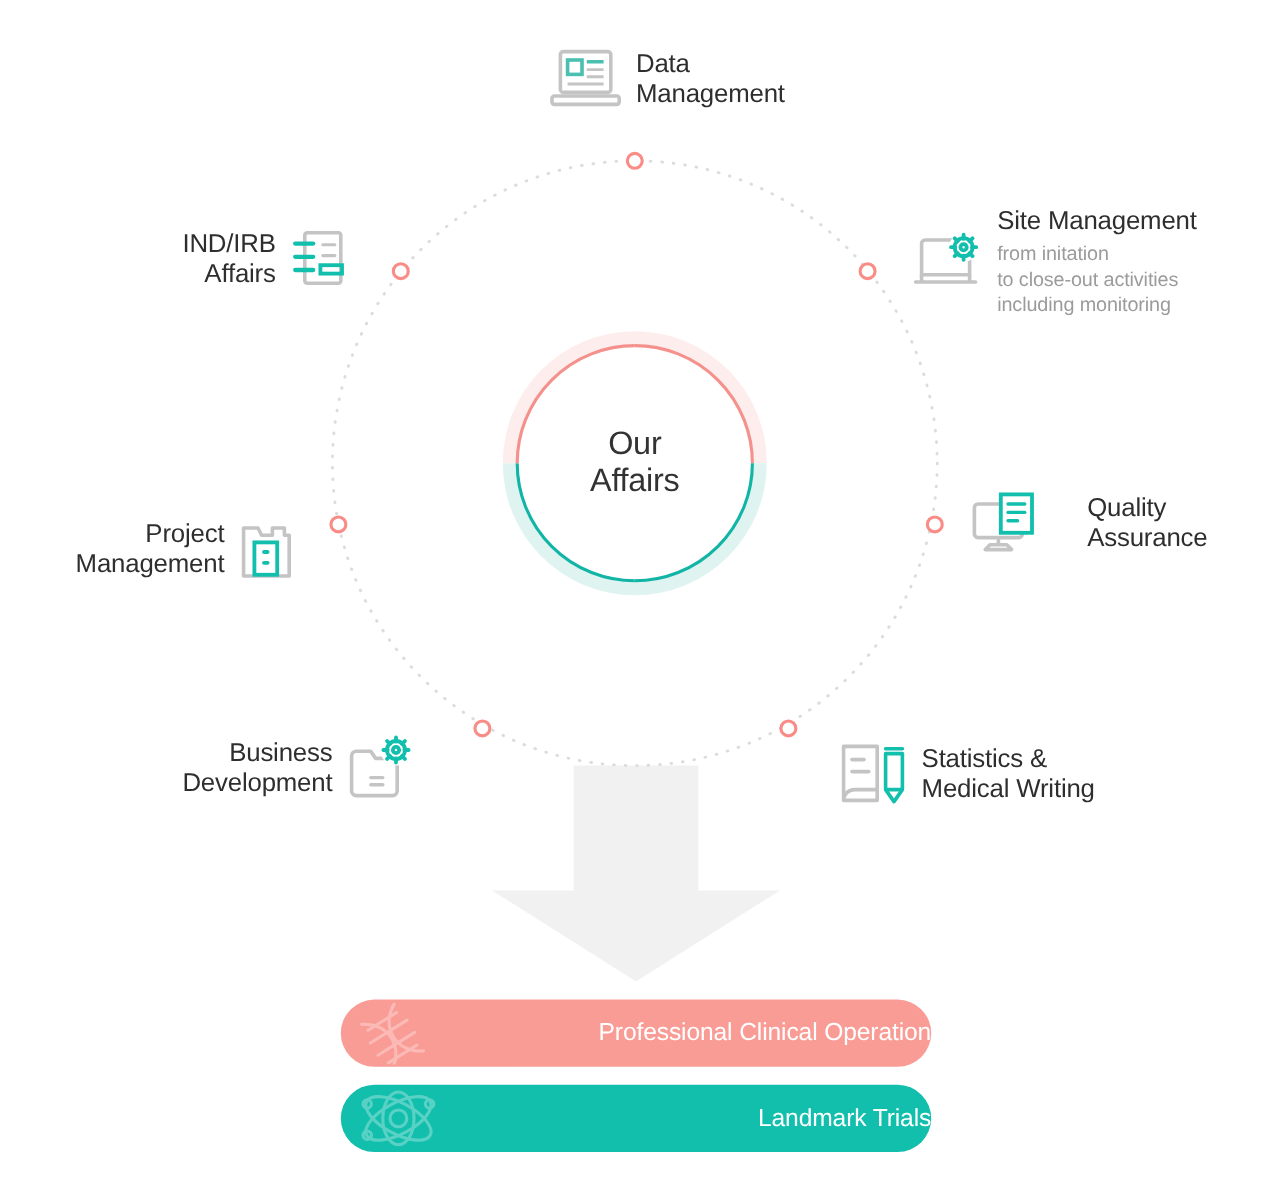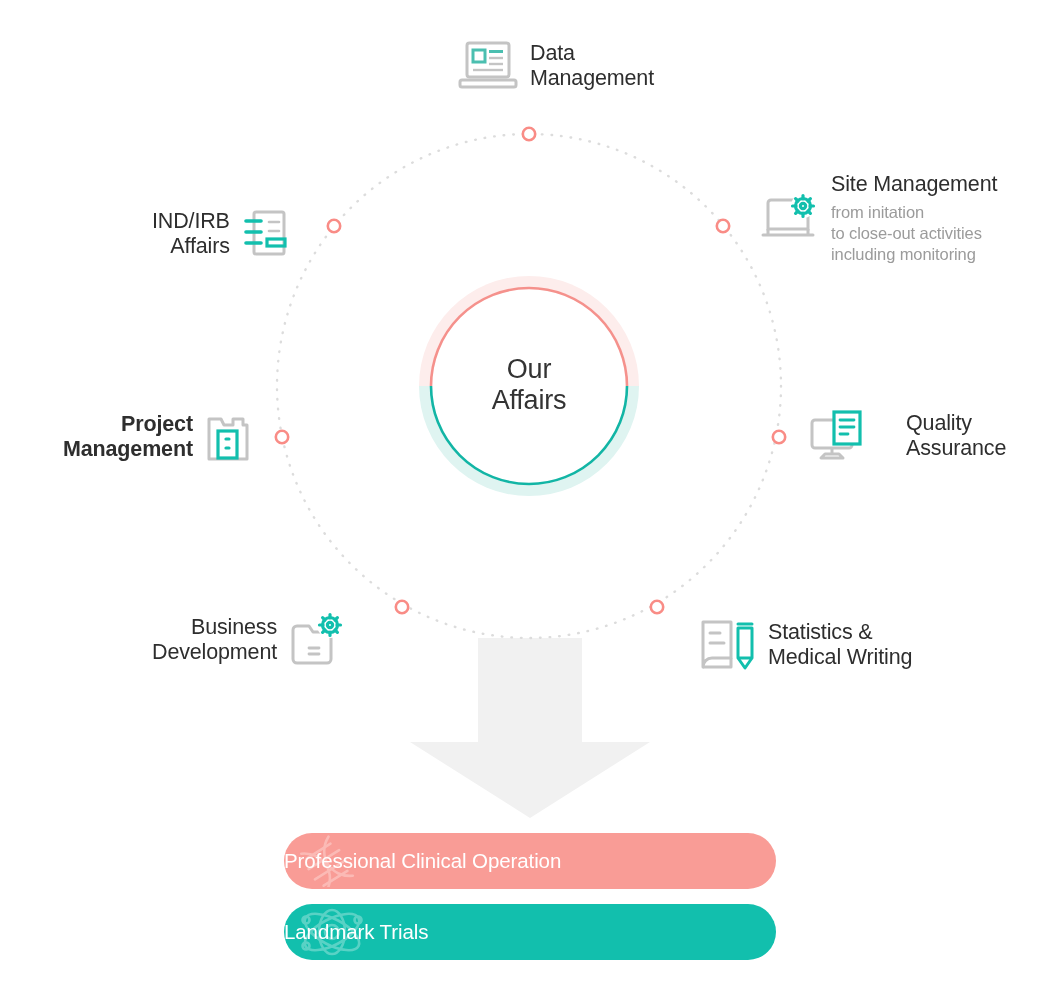"IND/IRB" div.service { top: 208px -> 190px }
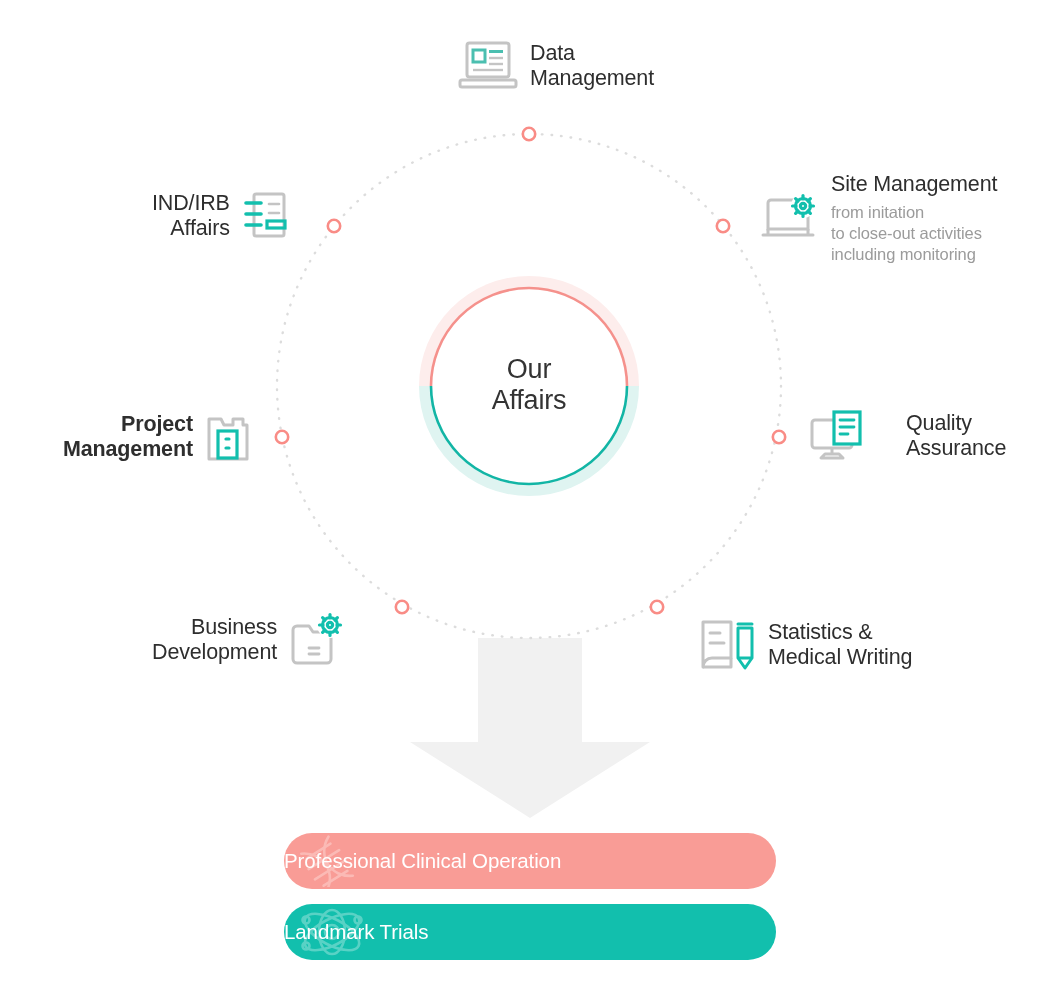"Project" div.service { font-weight: bold -> none; top: 411px -> 432px }
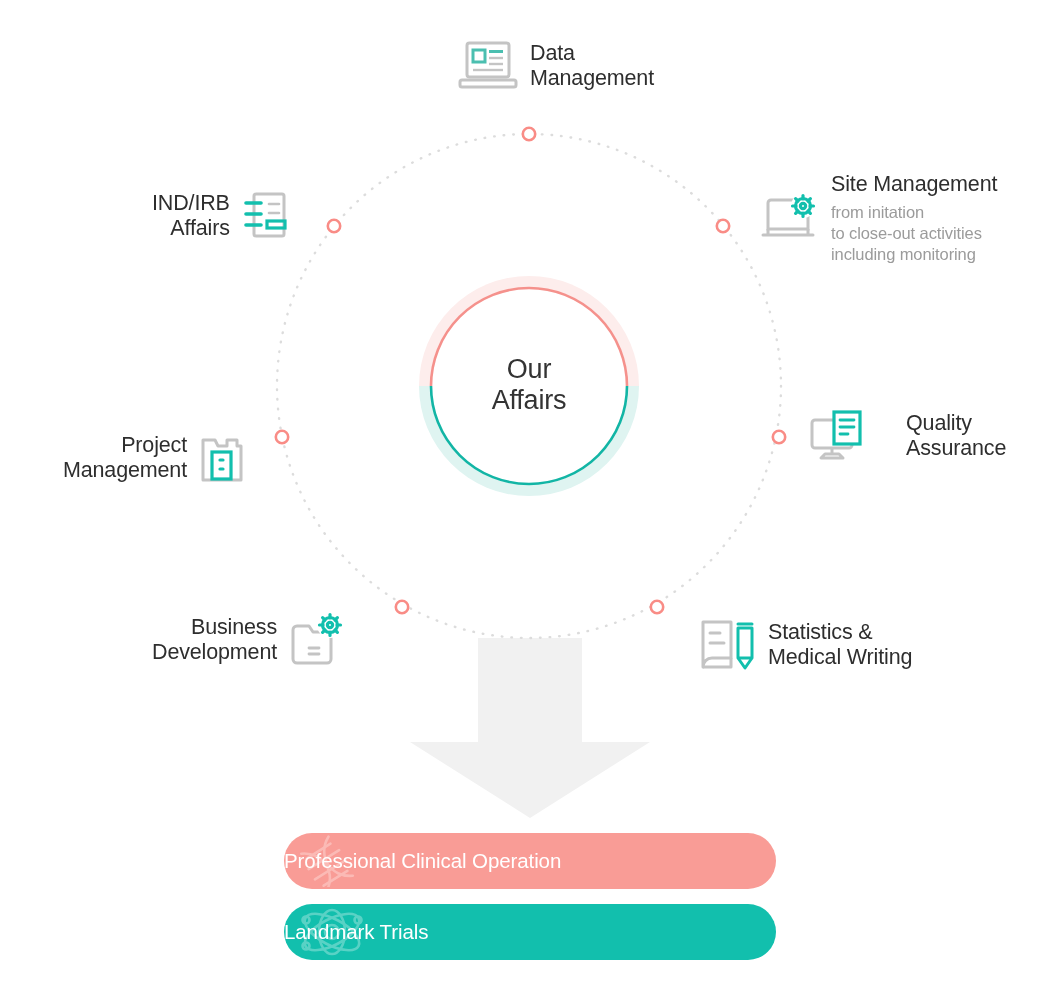"Professional Clinical Operation" .pill { justify-content: flex-start -> flex-end }
